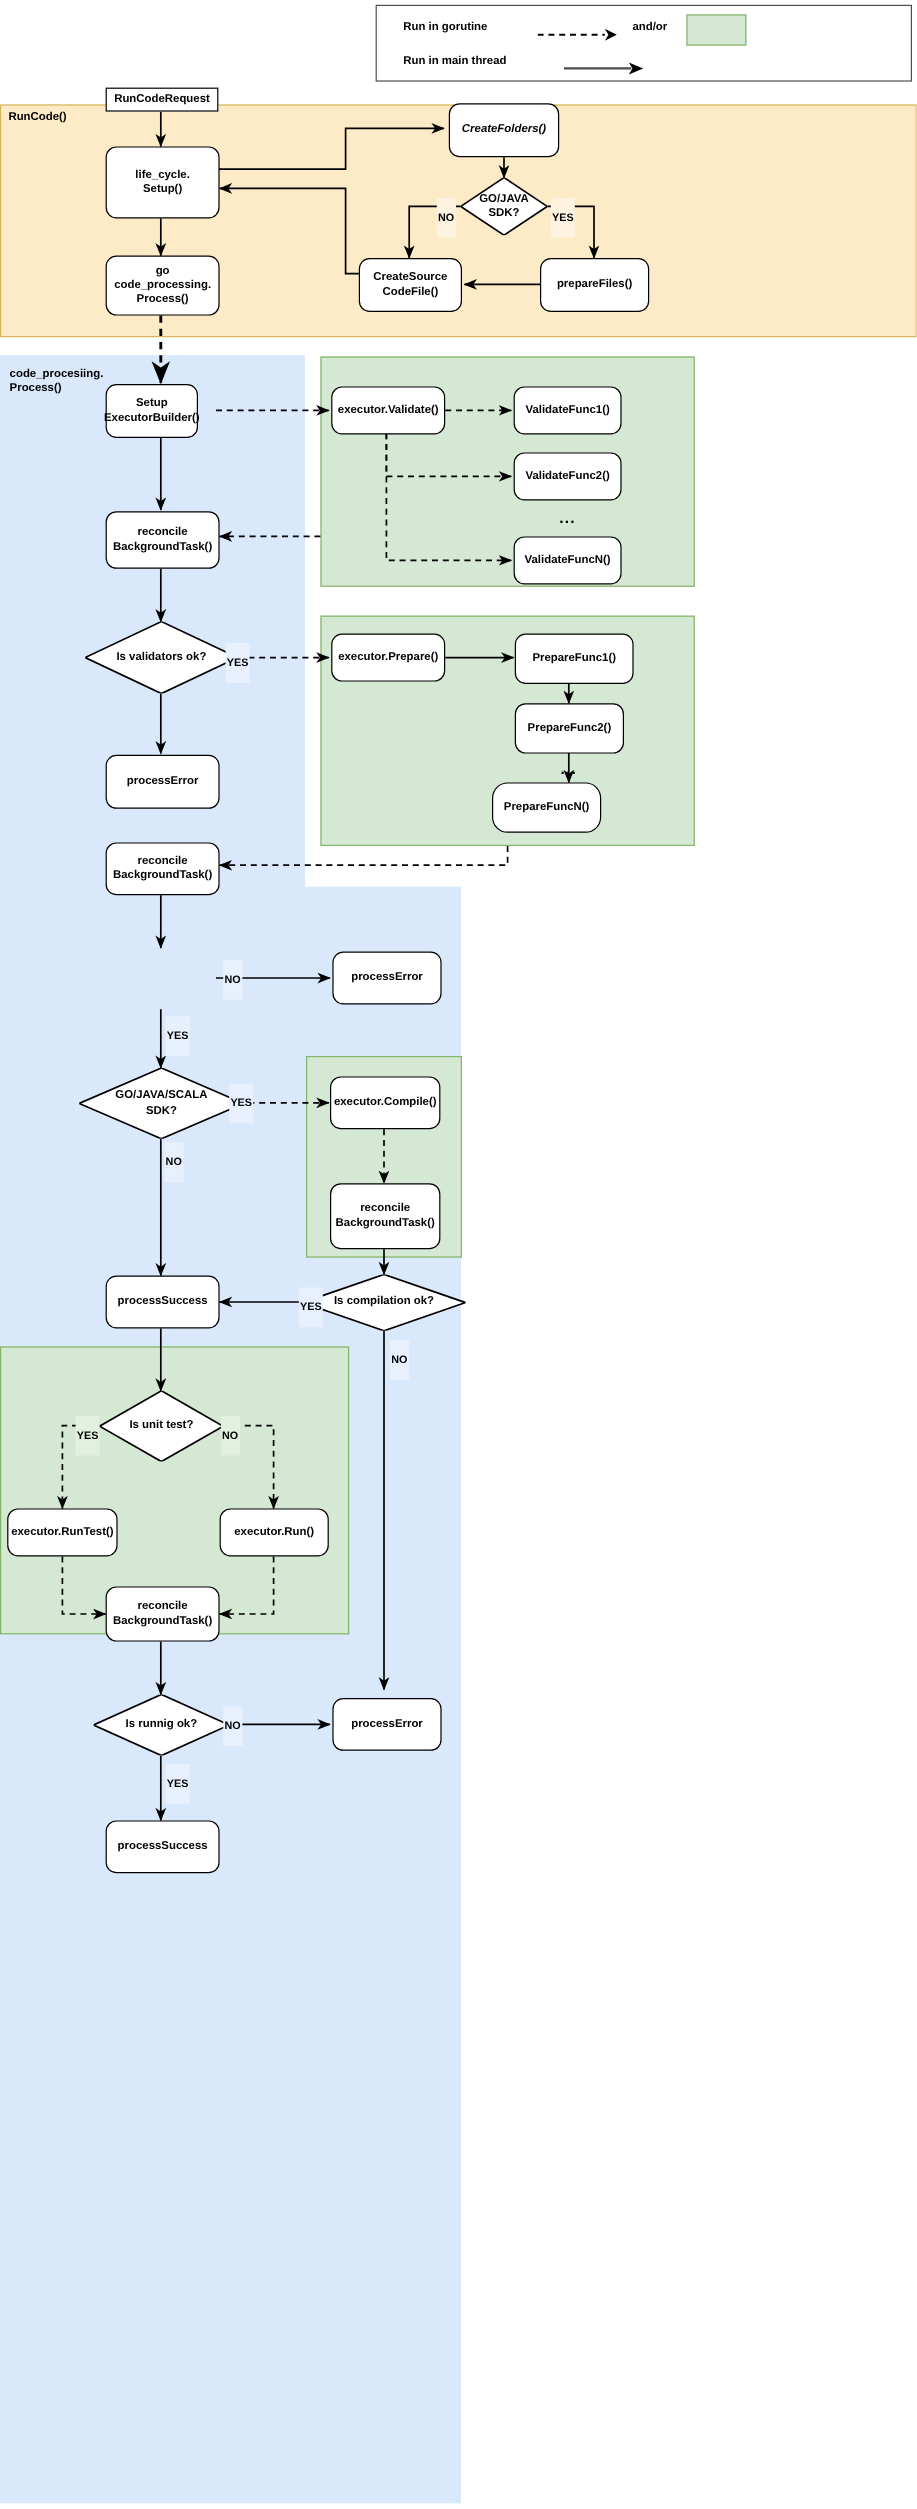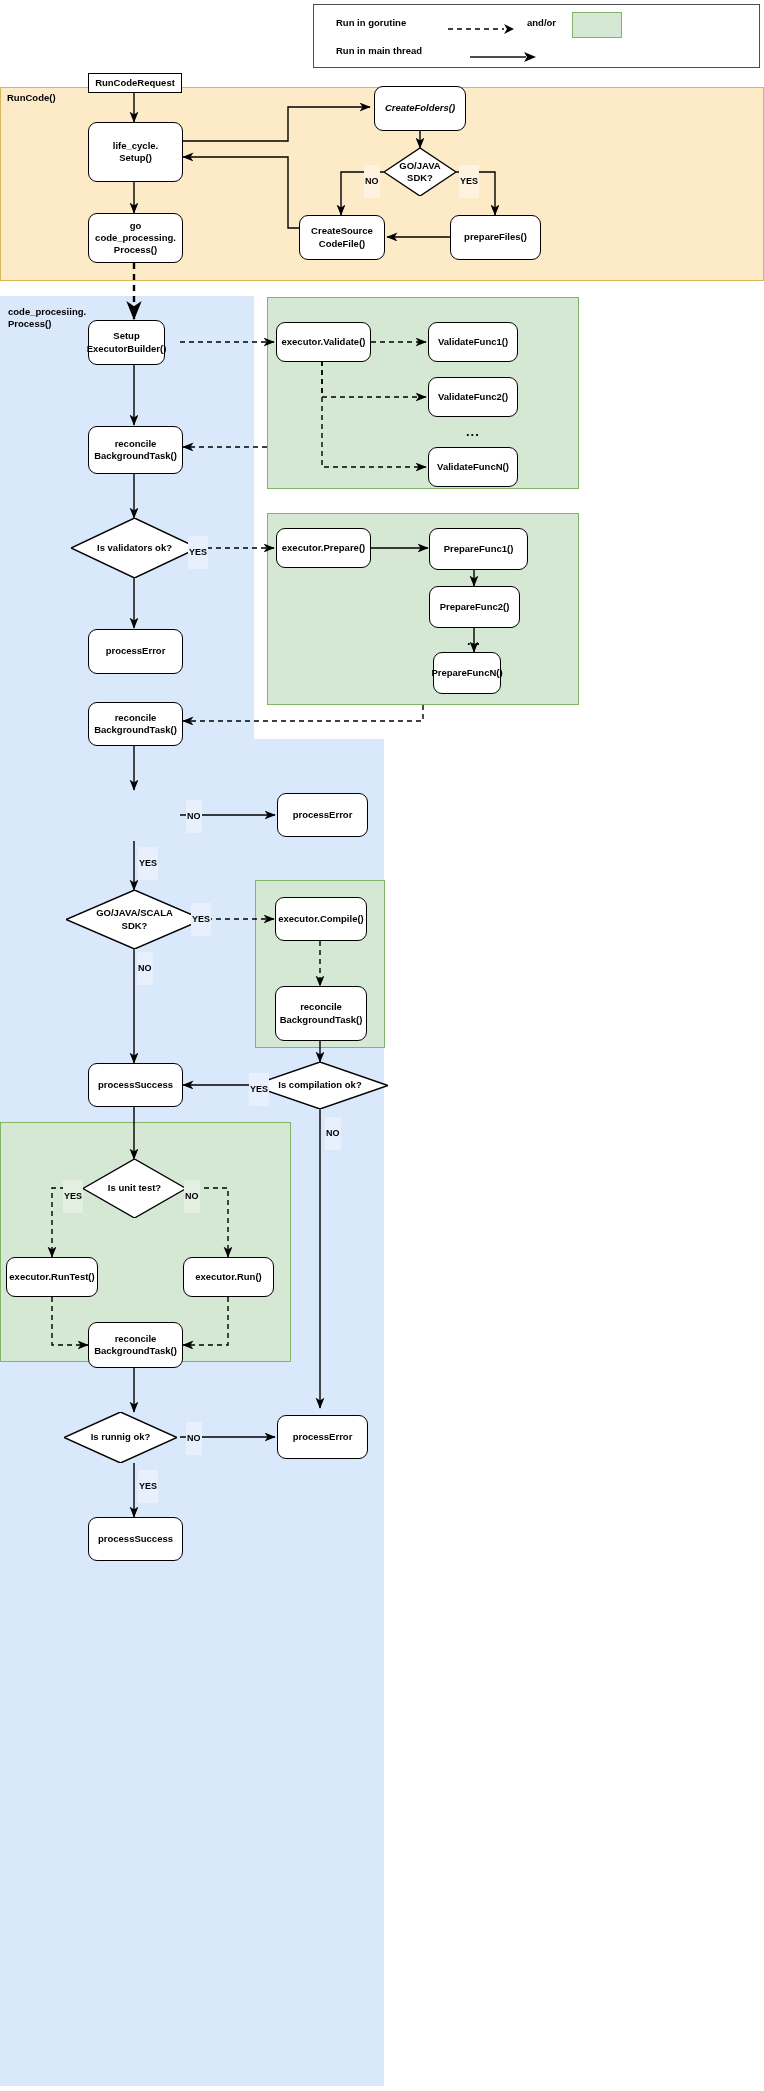"PrepareFuncN()" div.node { border-radius: none -> 13px; left: 433px -> 410px; width: 68px -> 91px }
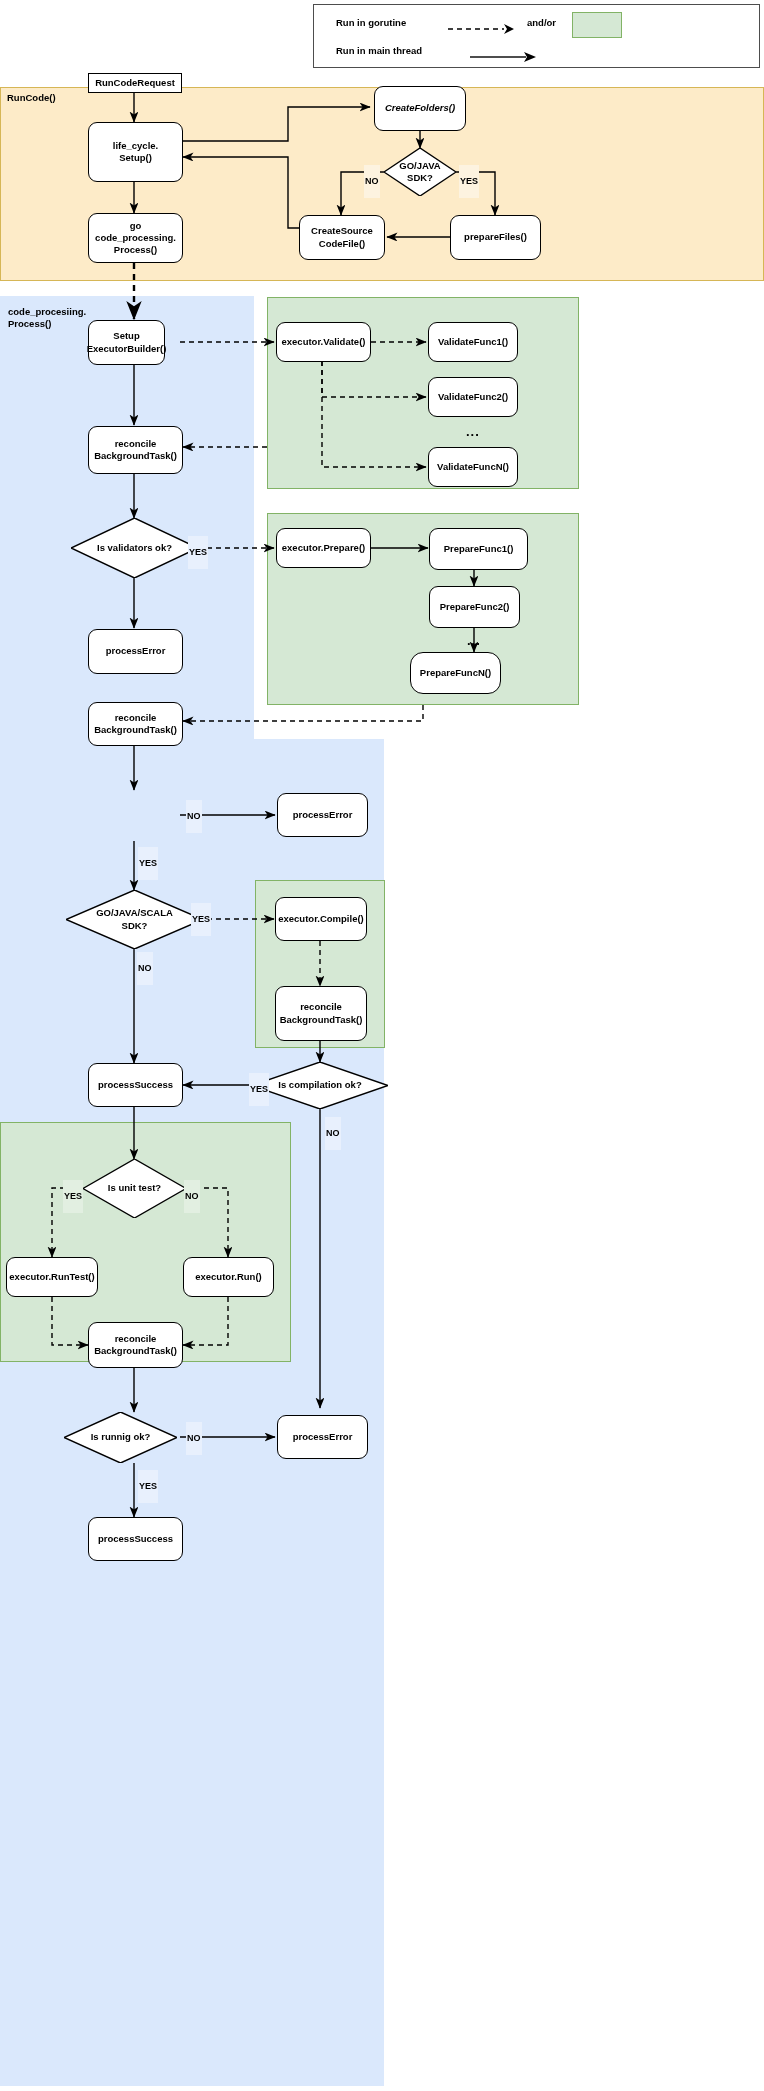"Is runnig ok?" div.diamond { left: 64px -> 78px }
